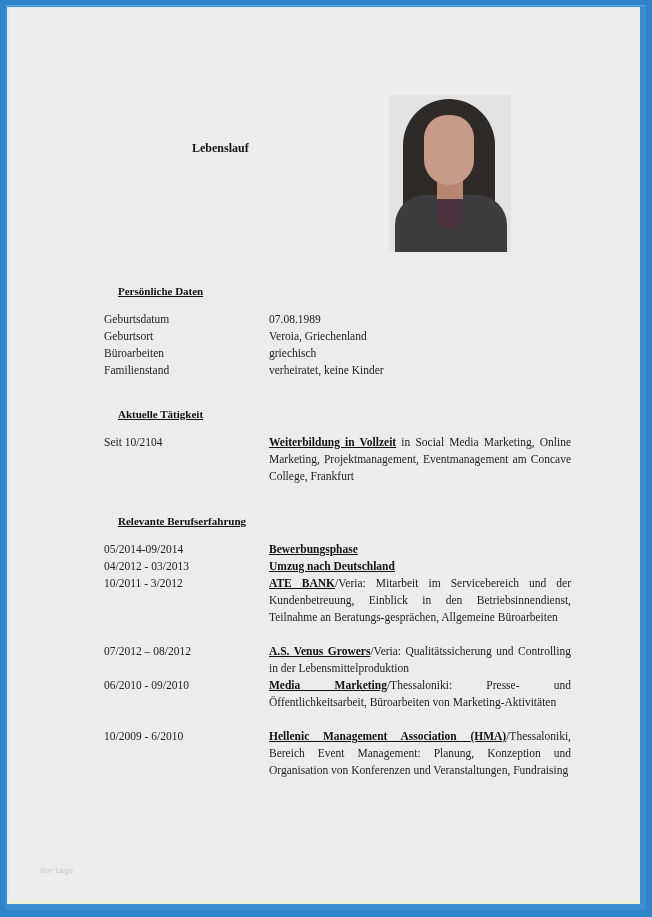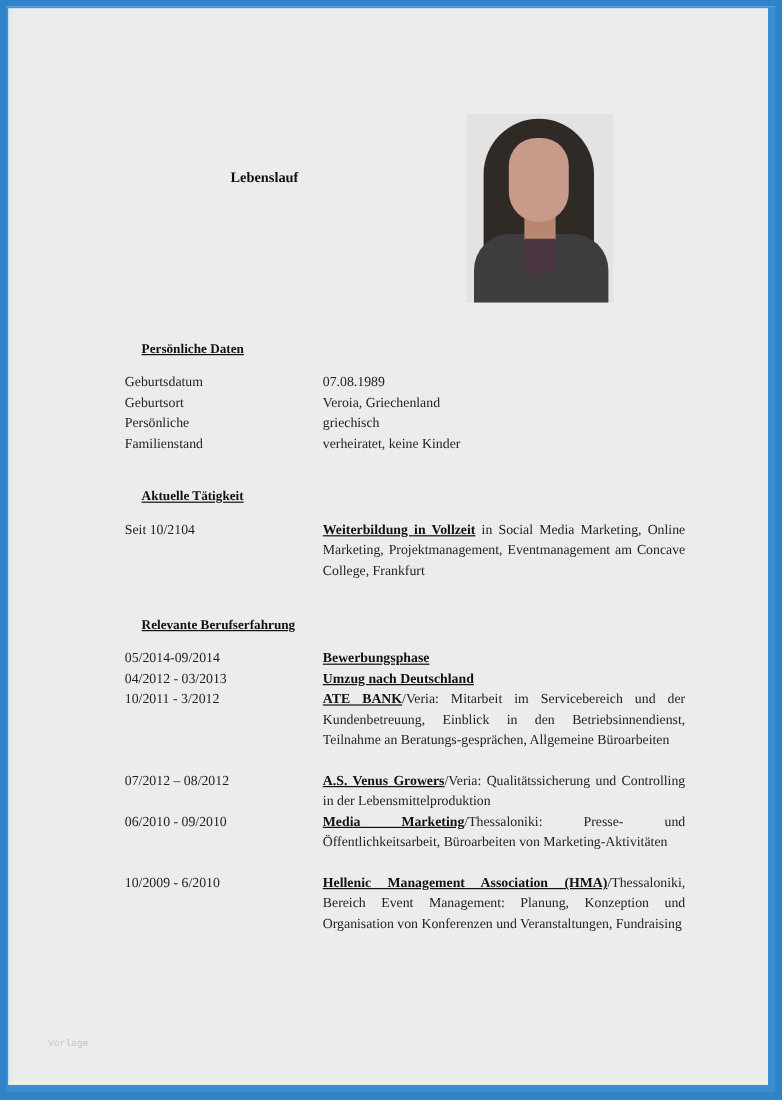"Persönliche" span.label { text: Persönliche -> Büroarbeiten }
